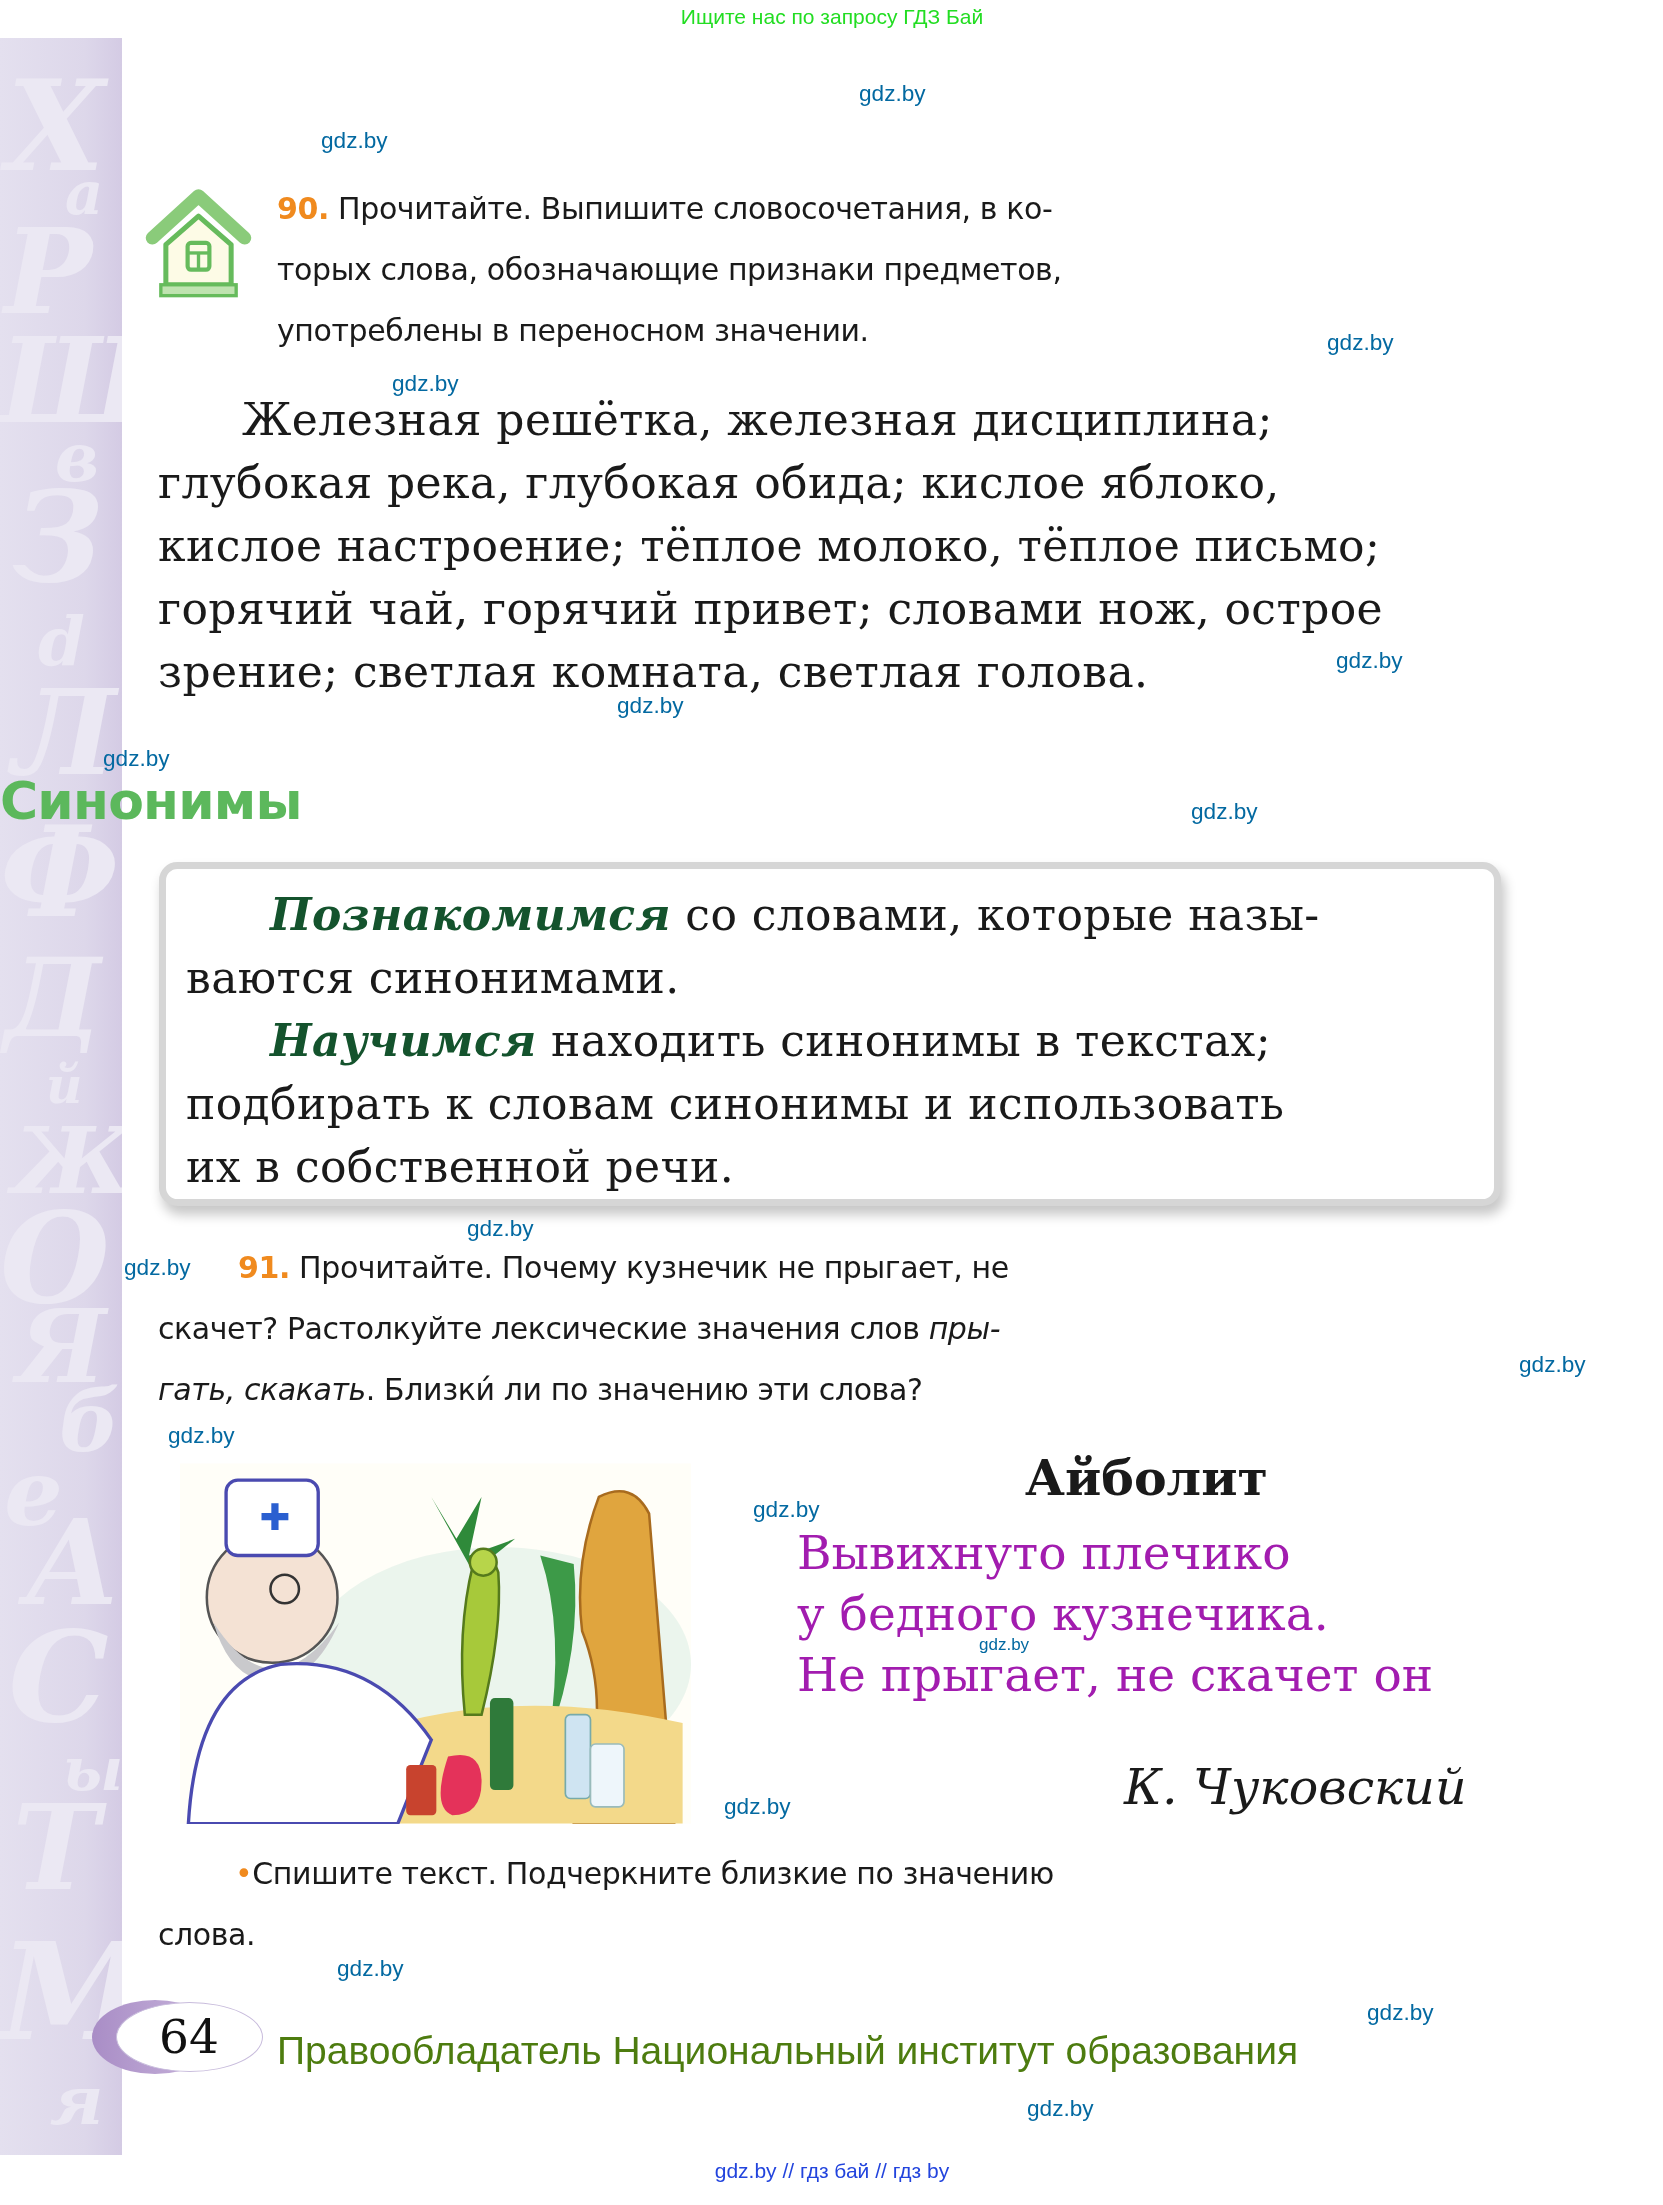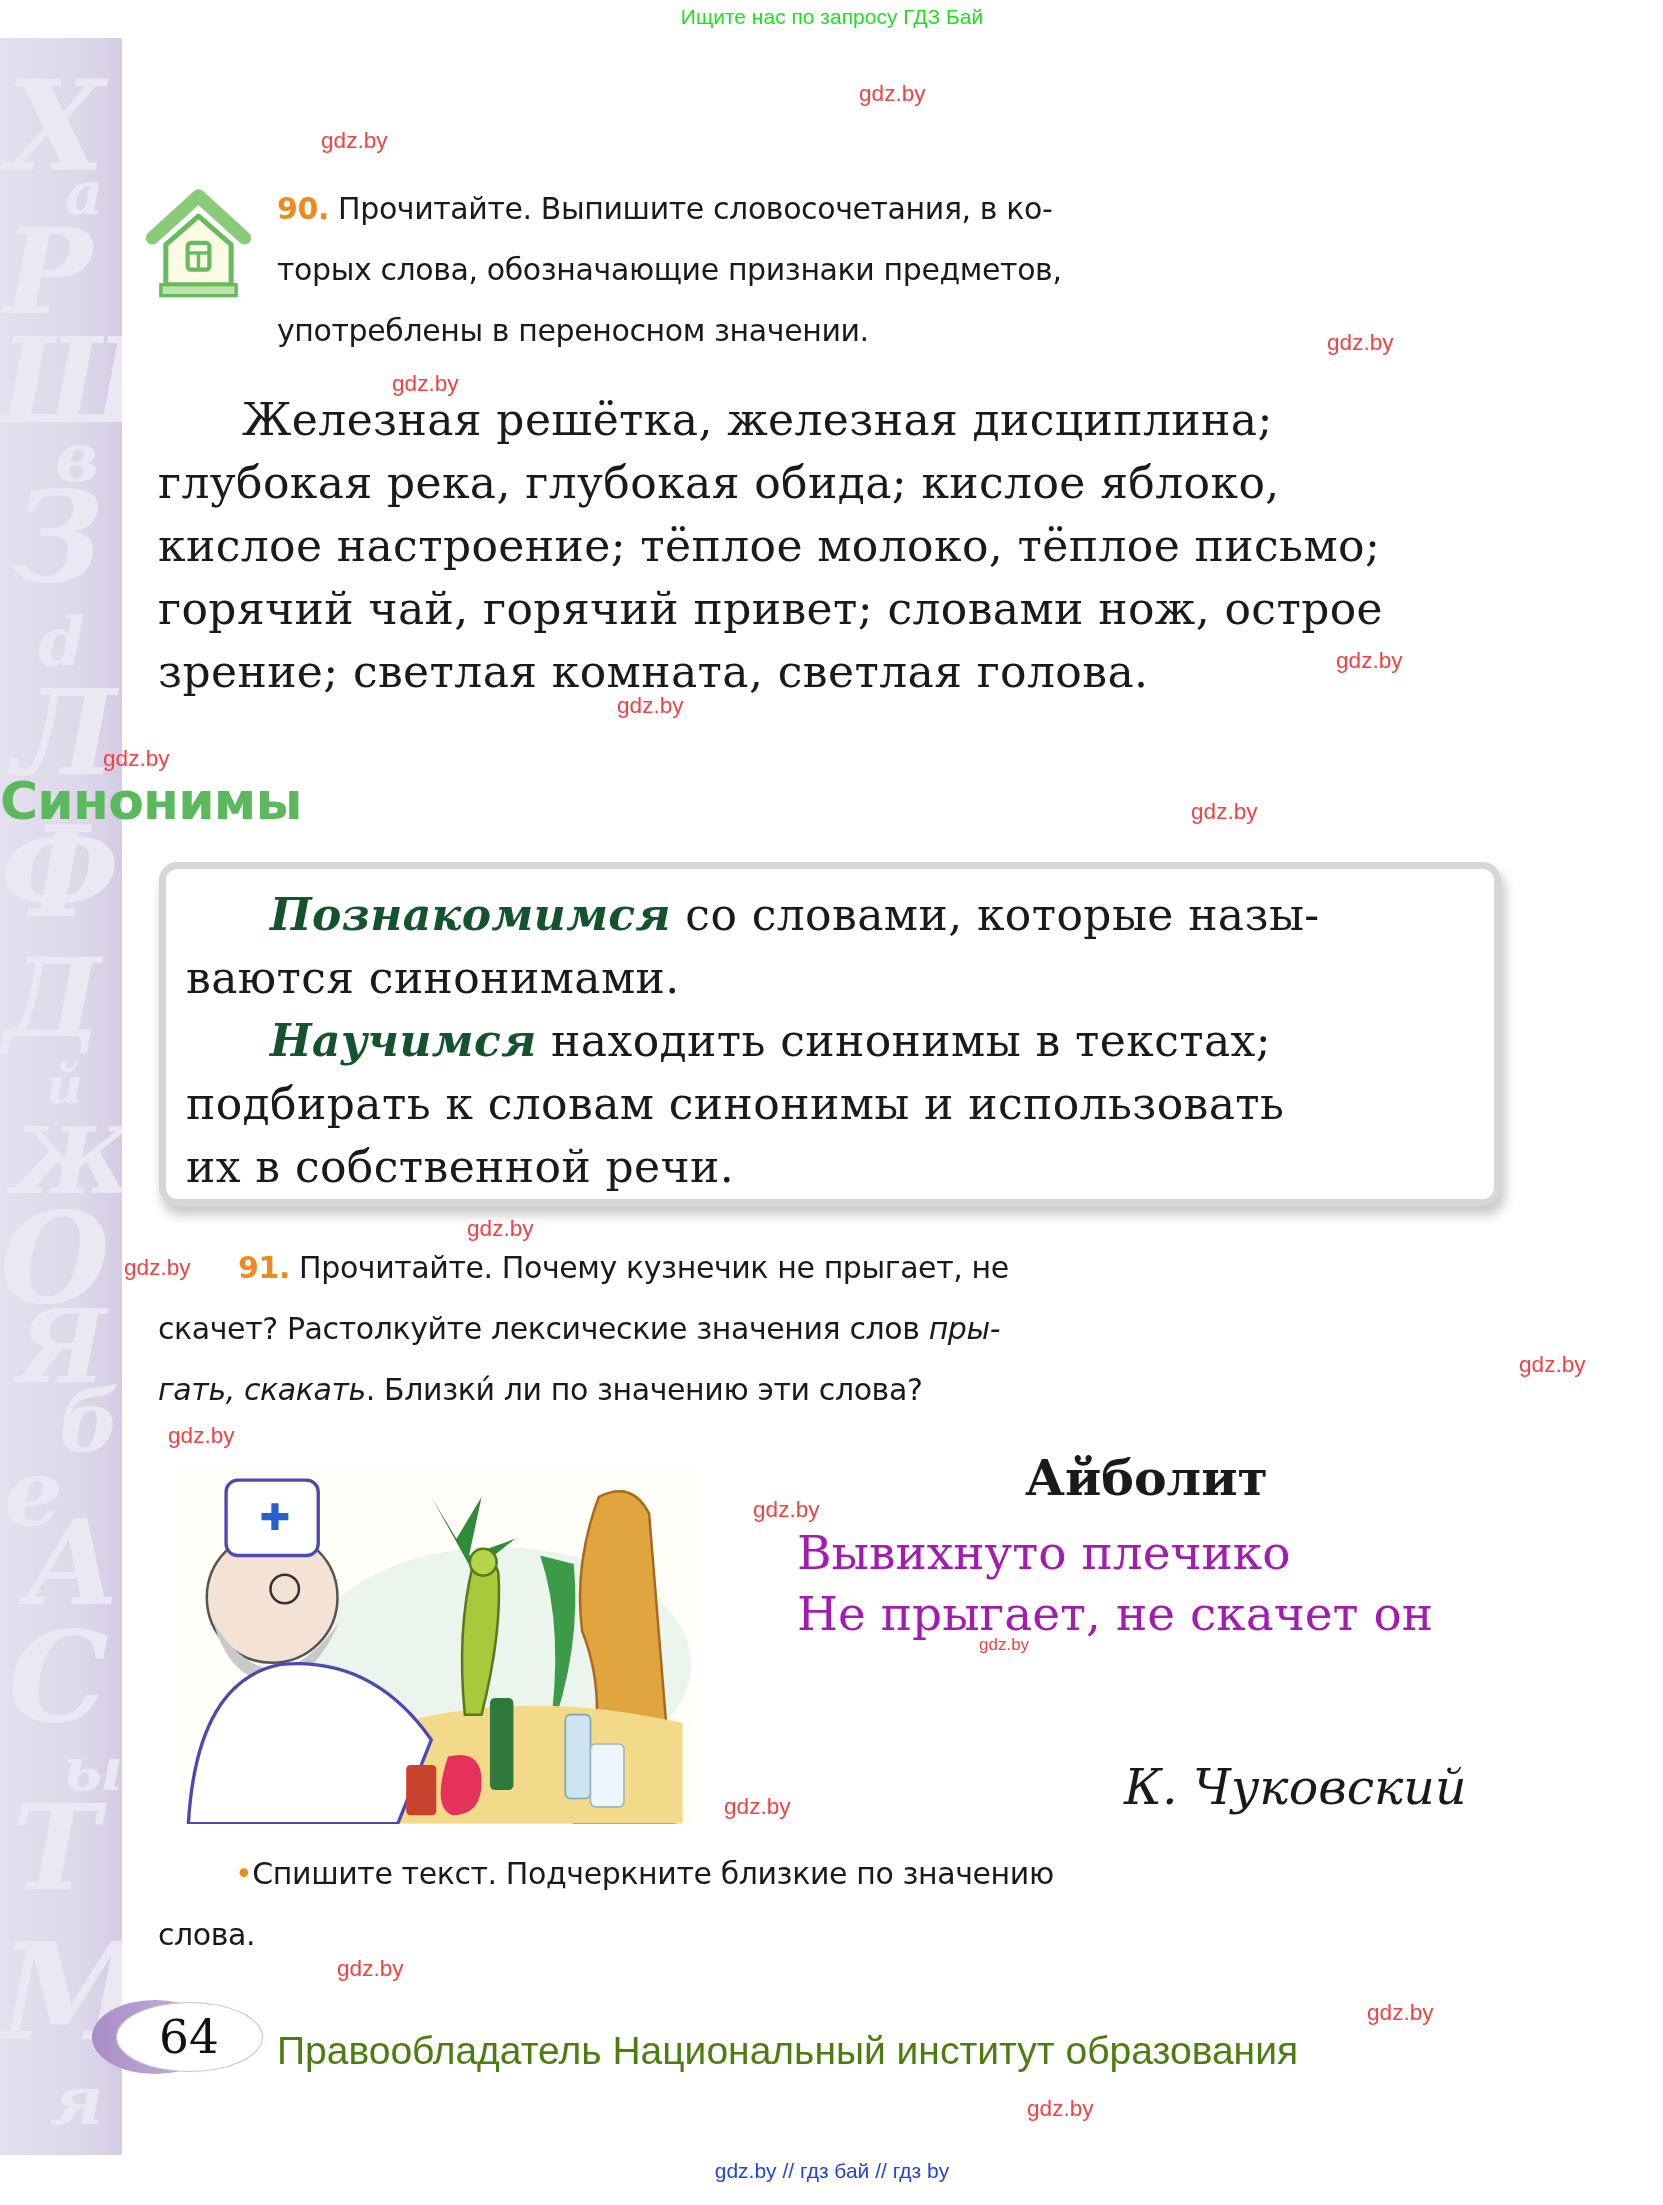"gdz.by" .wm { color: #ef4444 -> #0369a1 }
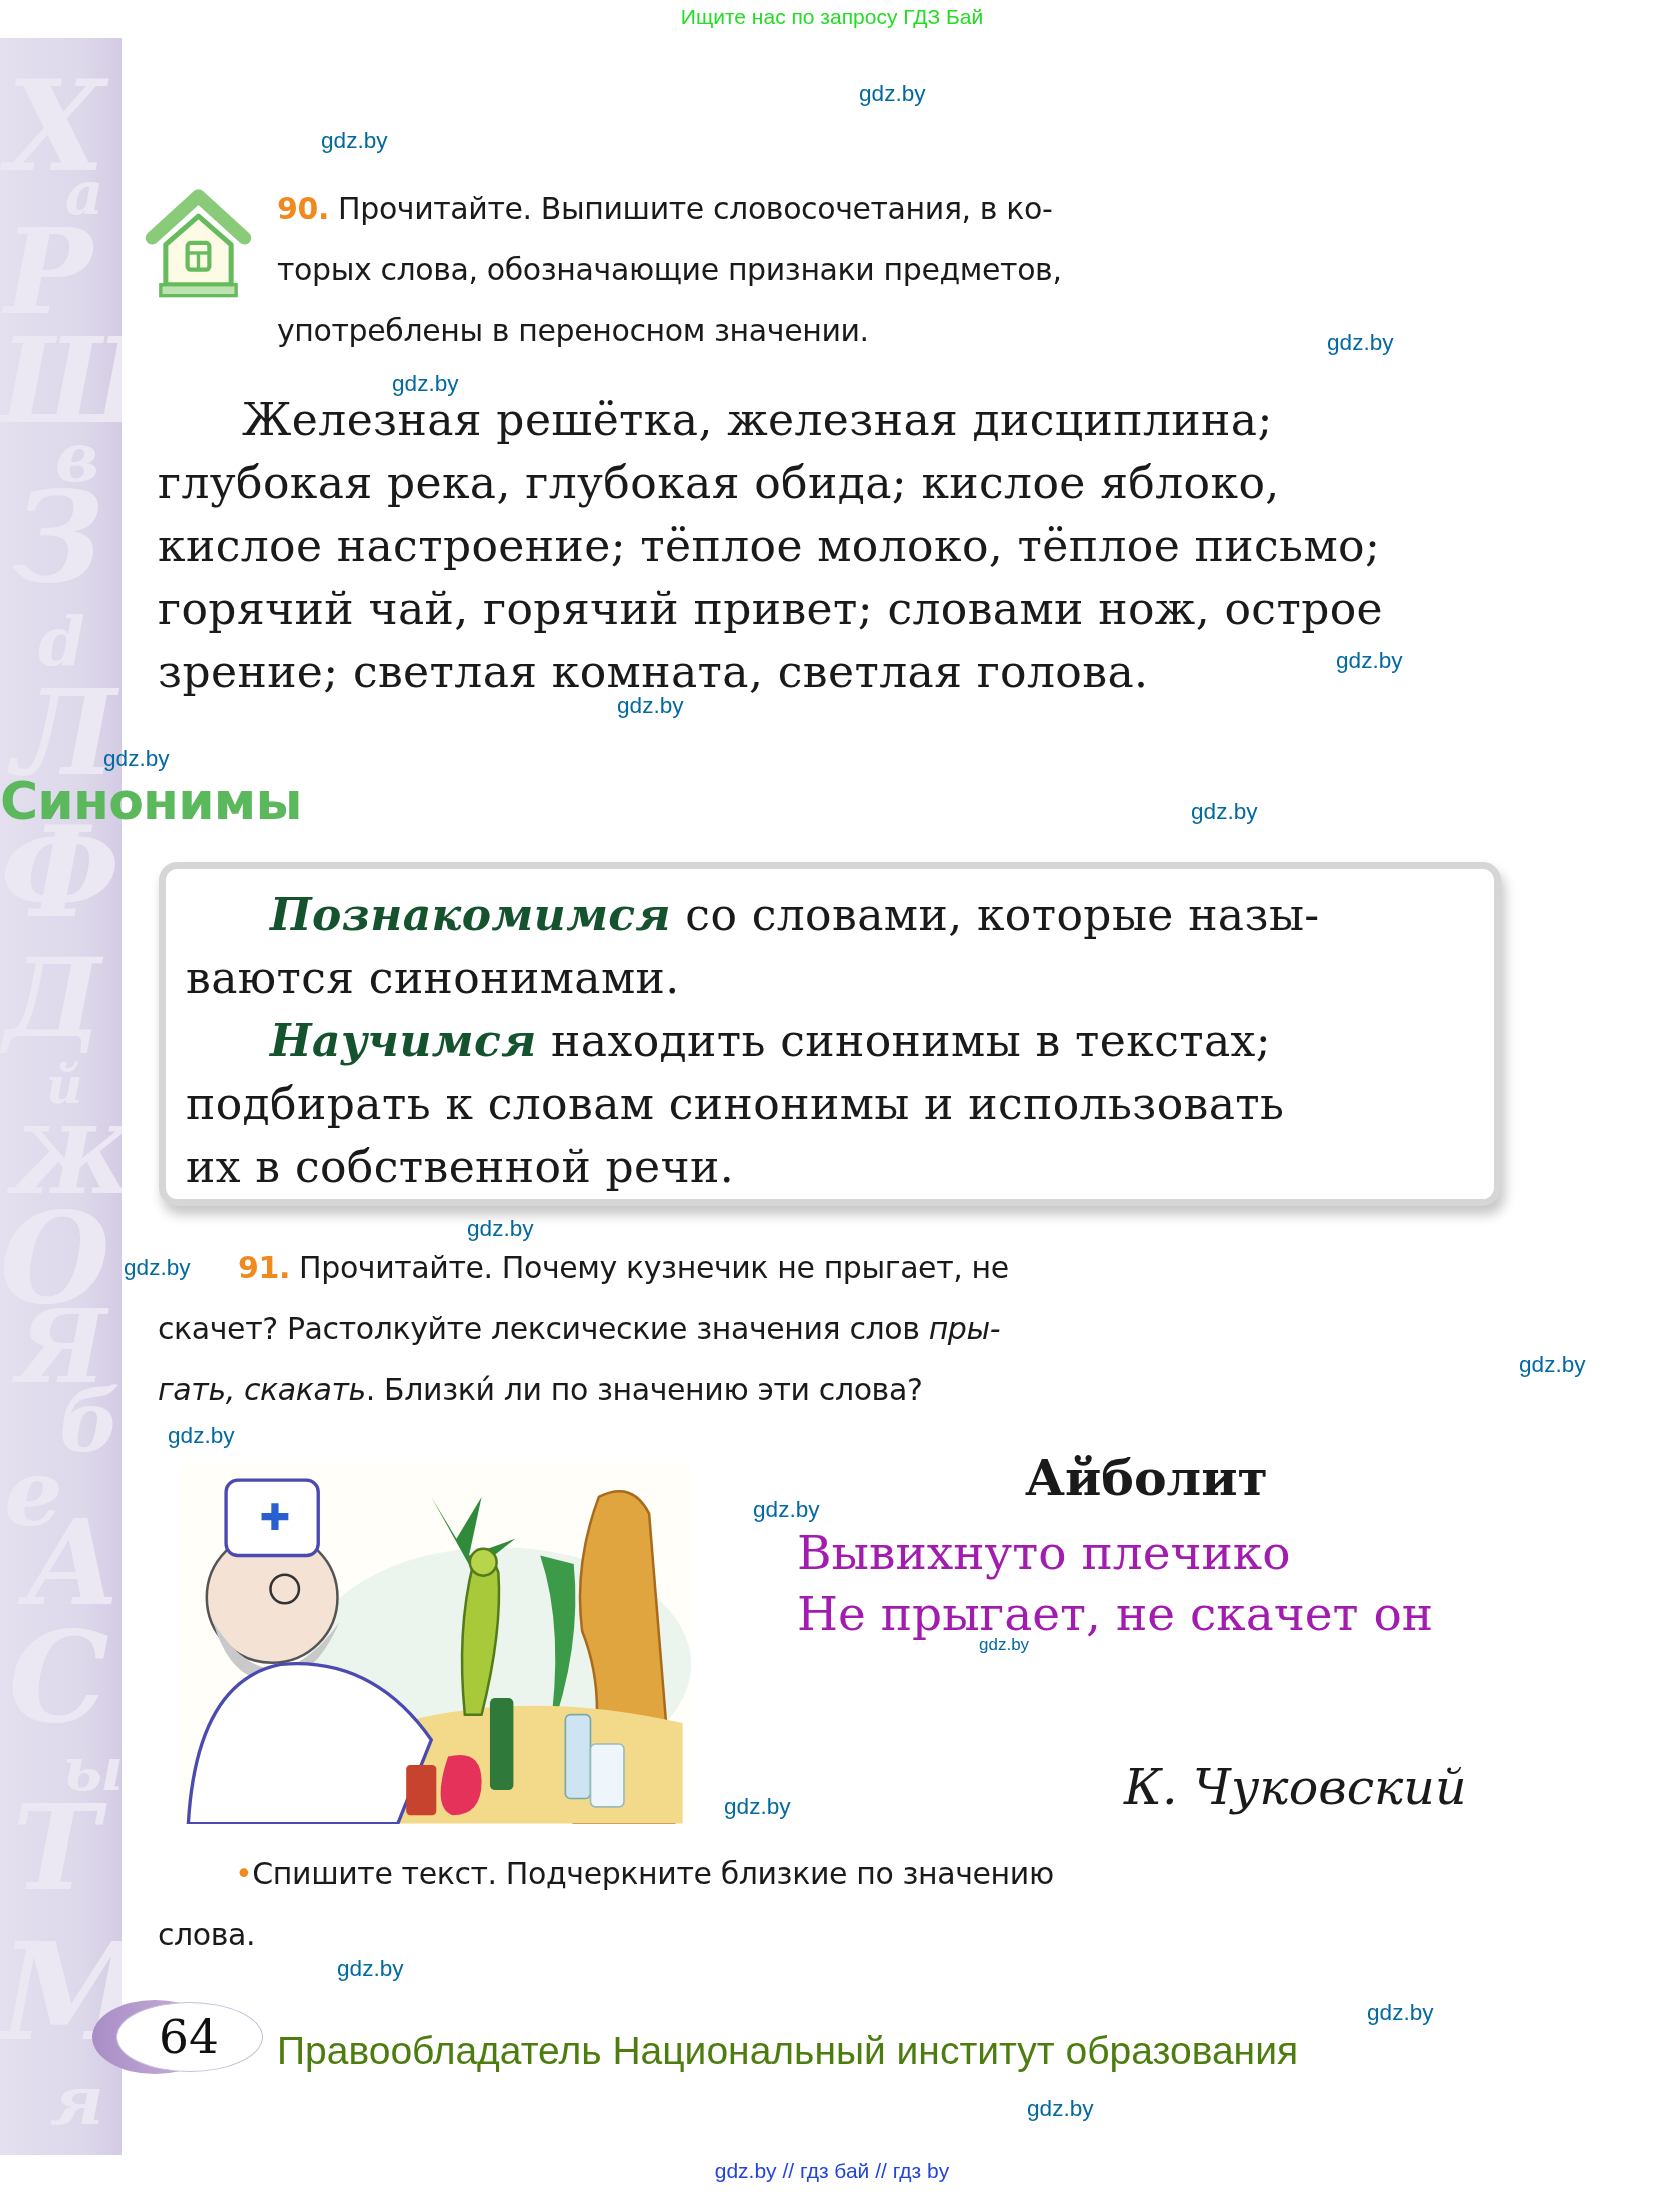"у бедного кузнечика." div { html: none -> <div>у бедного кузнечика.</div> }
